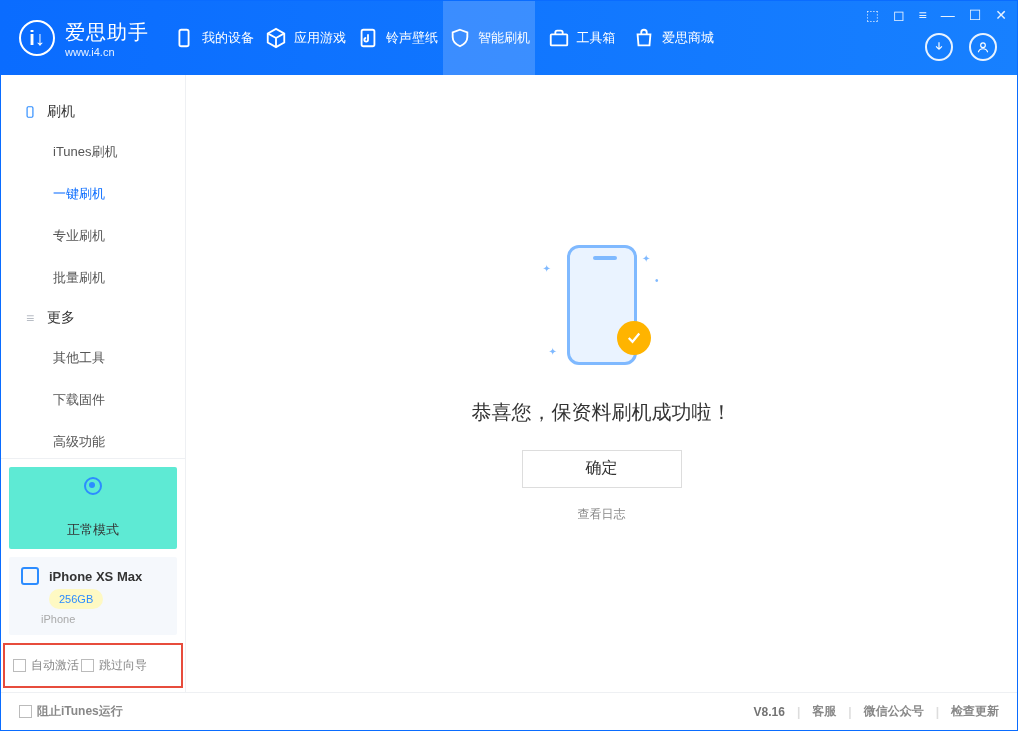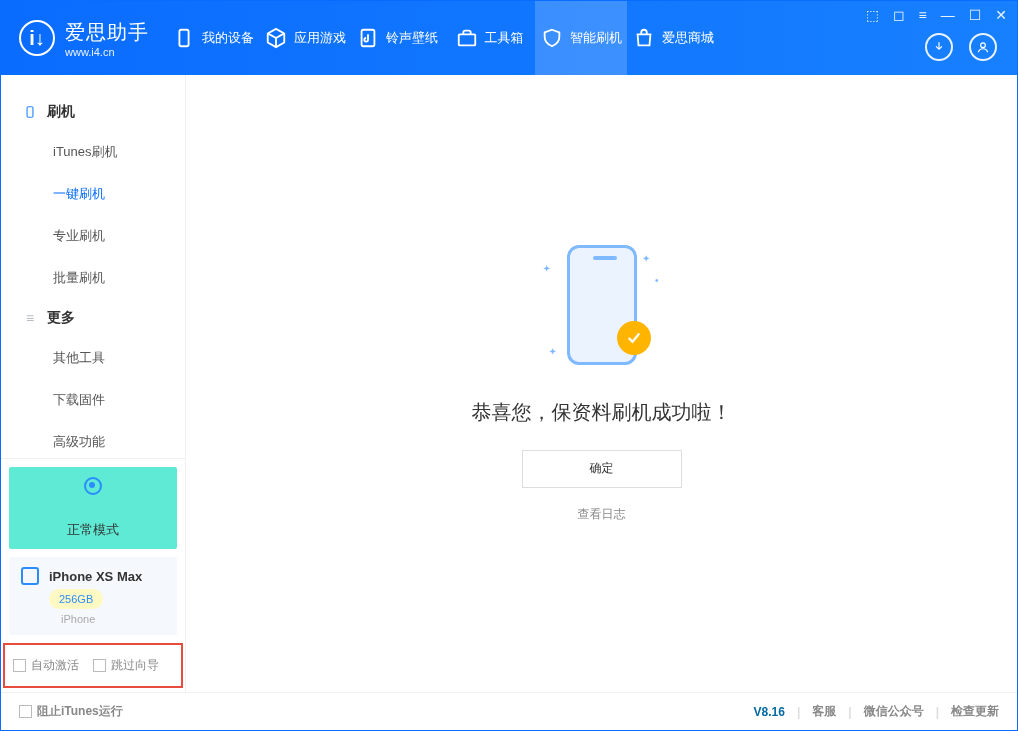"工具箱" div.tab { order: before "智能刷机" -> after "智能刷机" }
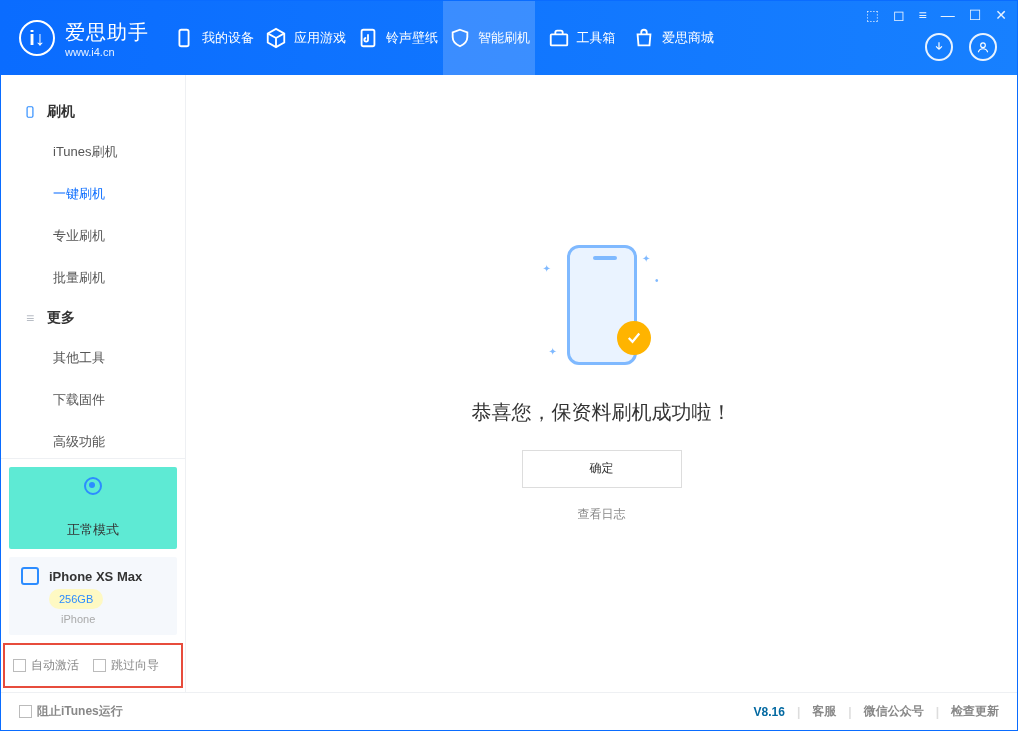"刷机" .side-group-title { font-weight: bold -> none }
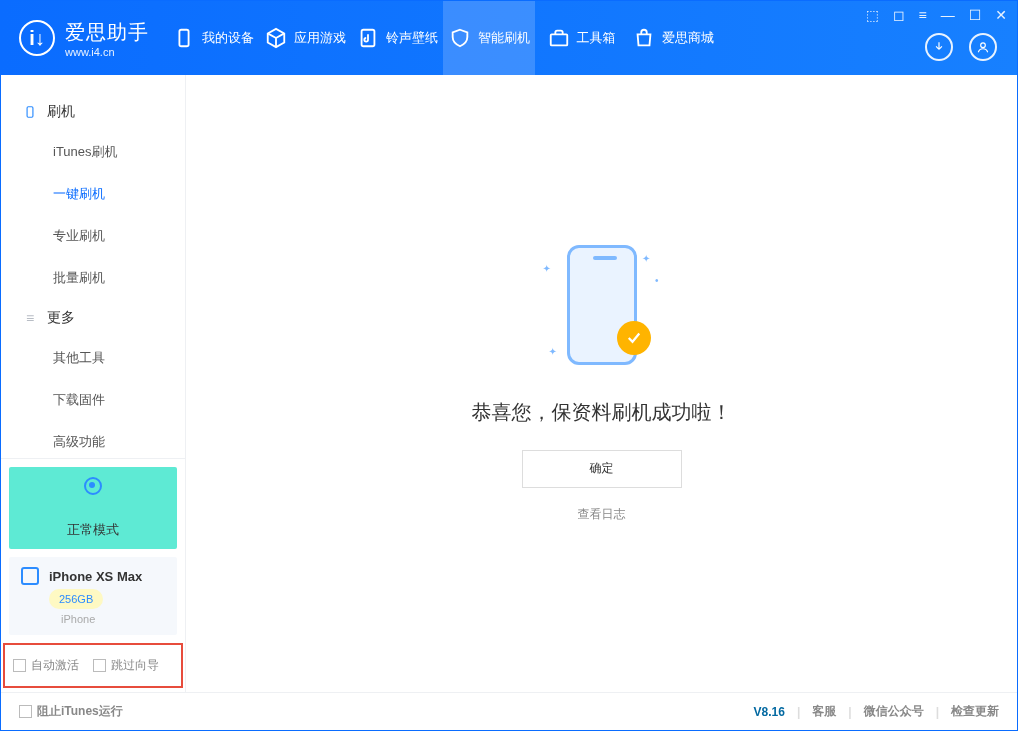"确定" .ok-btn { font-size: 12px -> 16px }
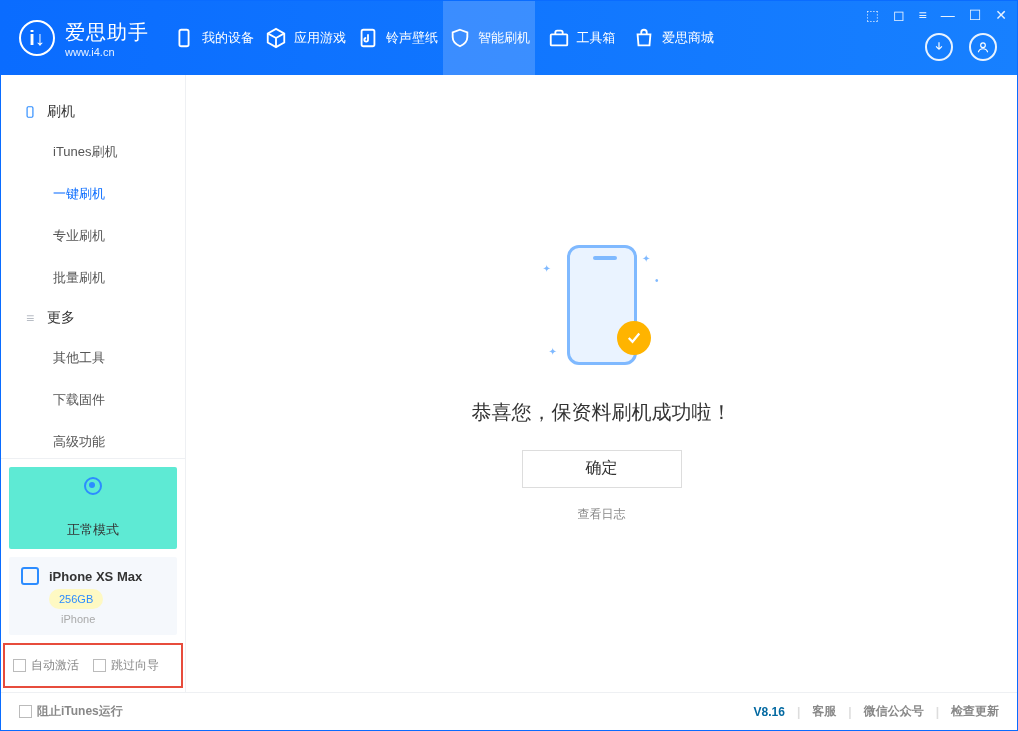"iPhone" .dsub { margin-left: 40px -> 20px }
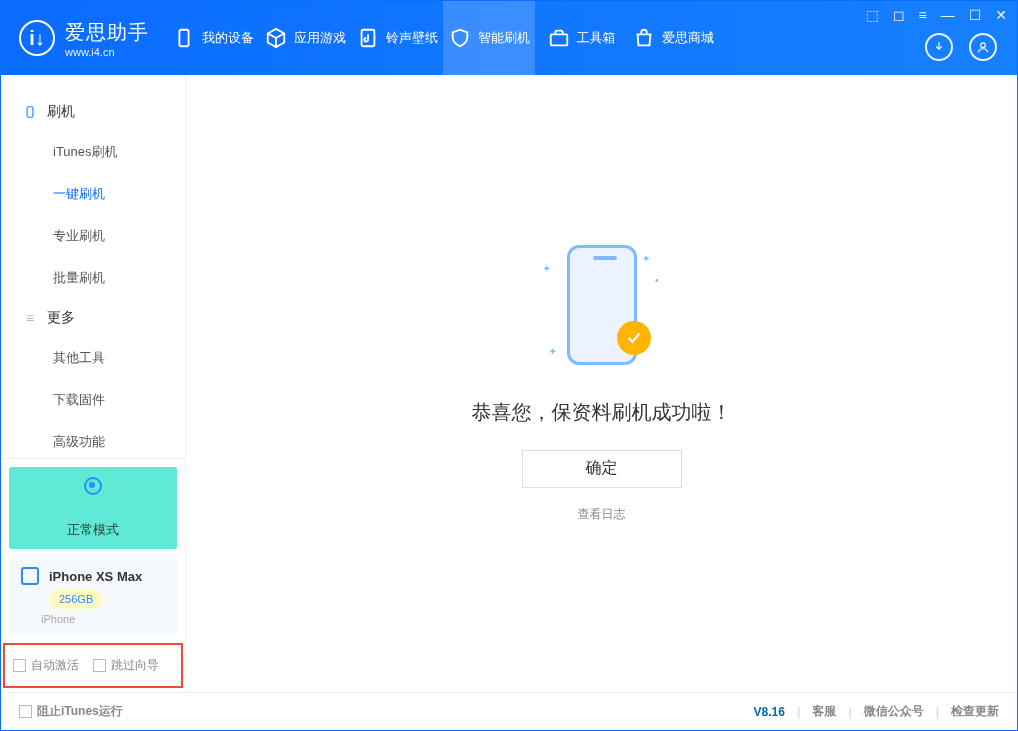"自动激活" .checks-box { gap: 14px -> 2px }
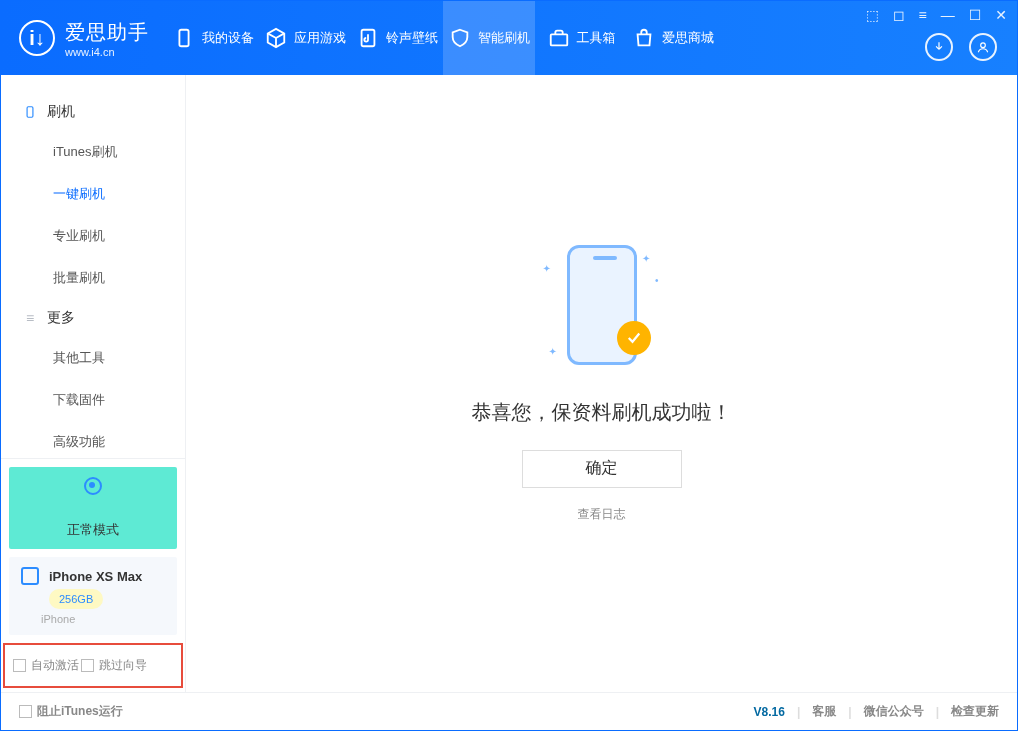"V8.16" .ver { color: #0369a1 -> #737373 }
